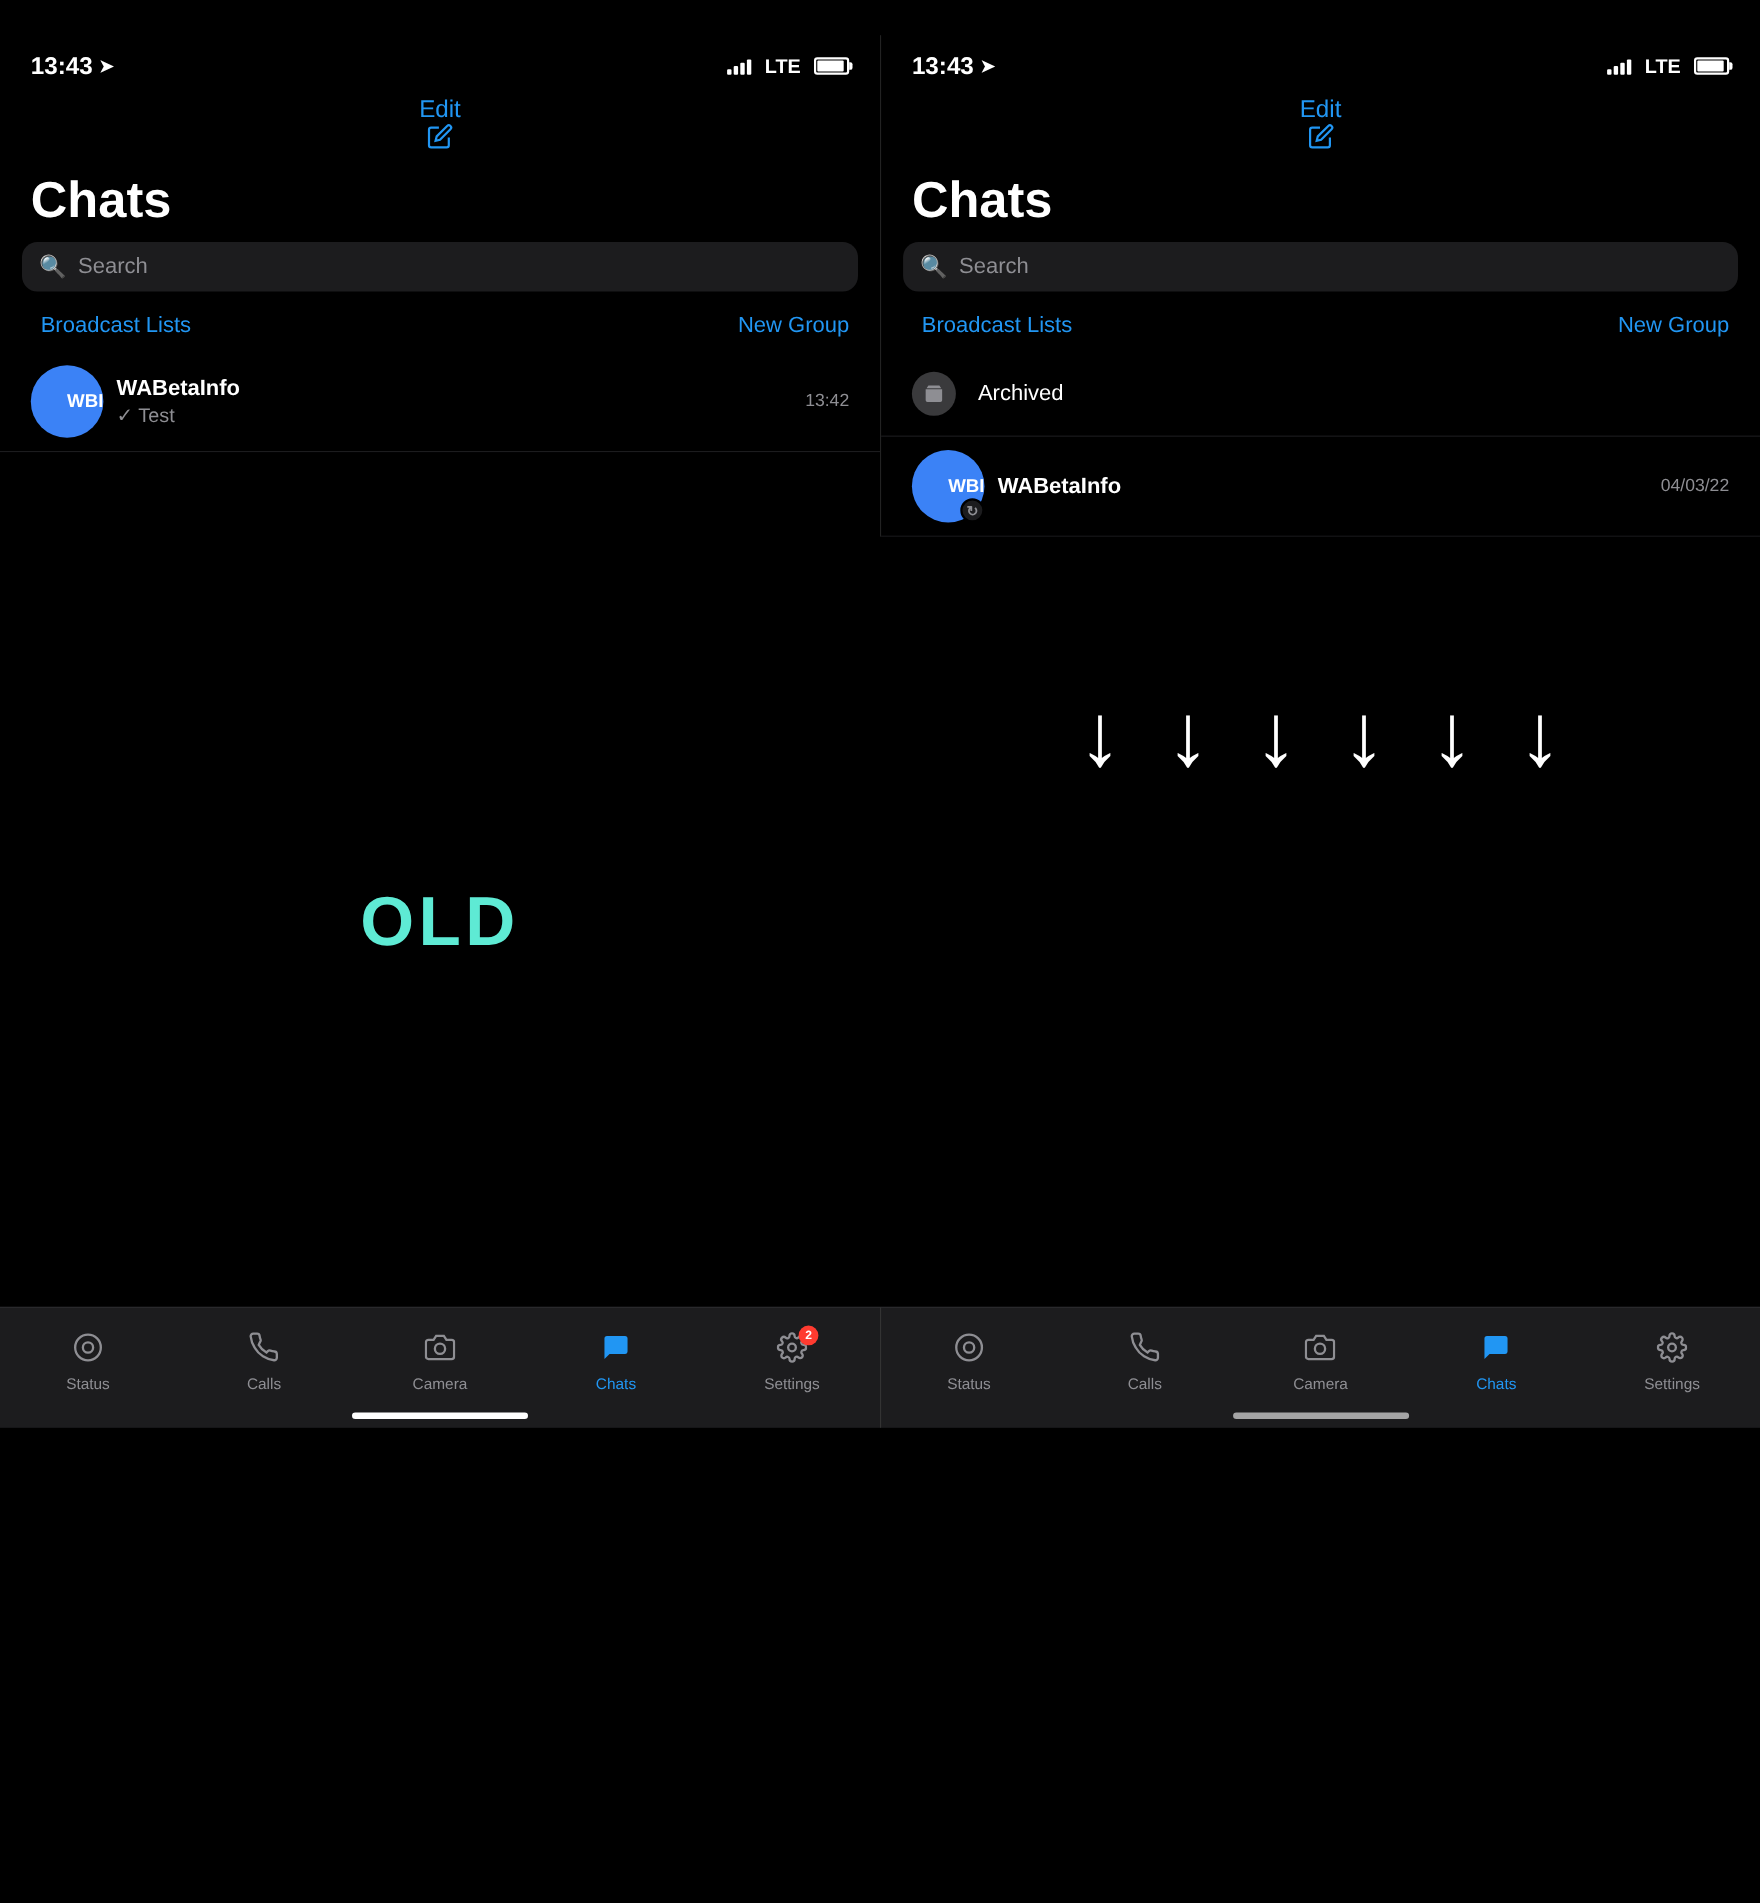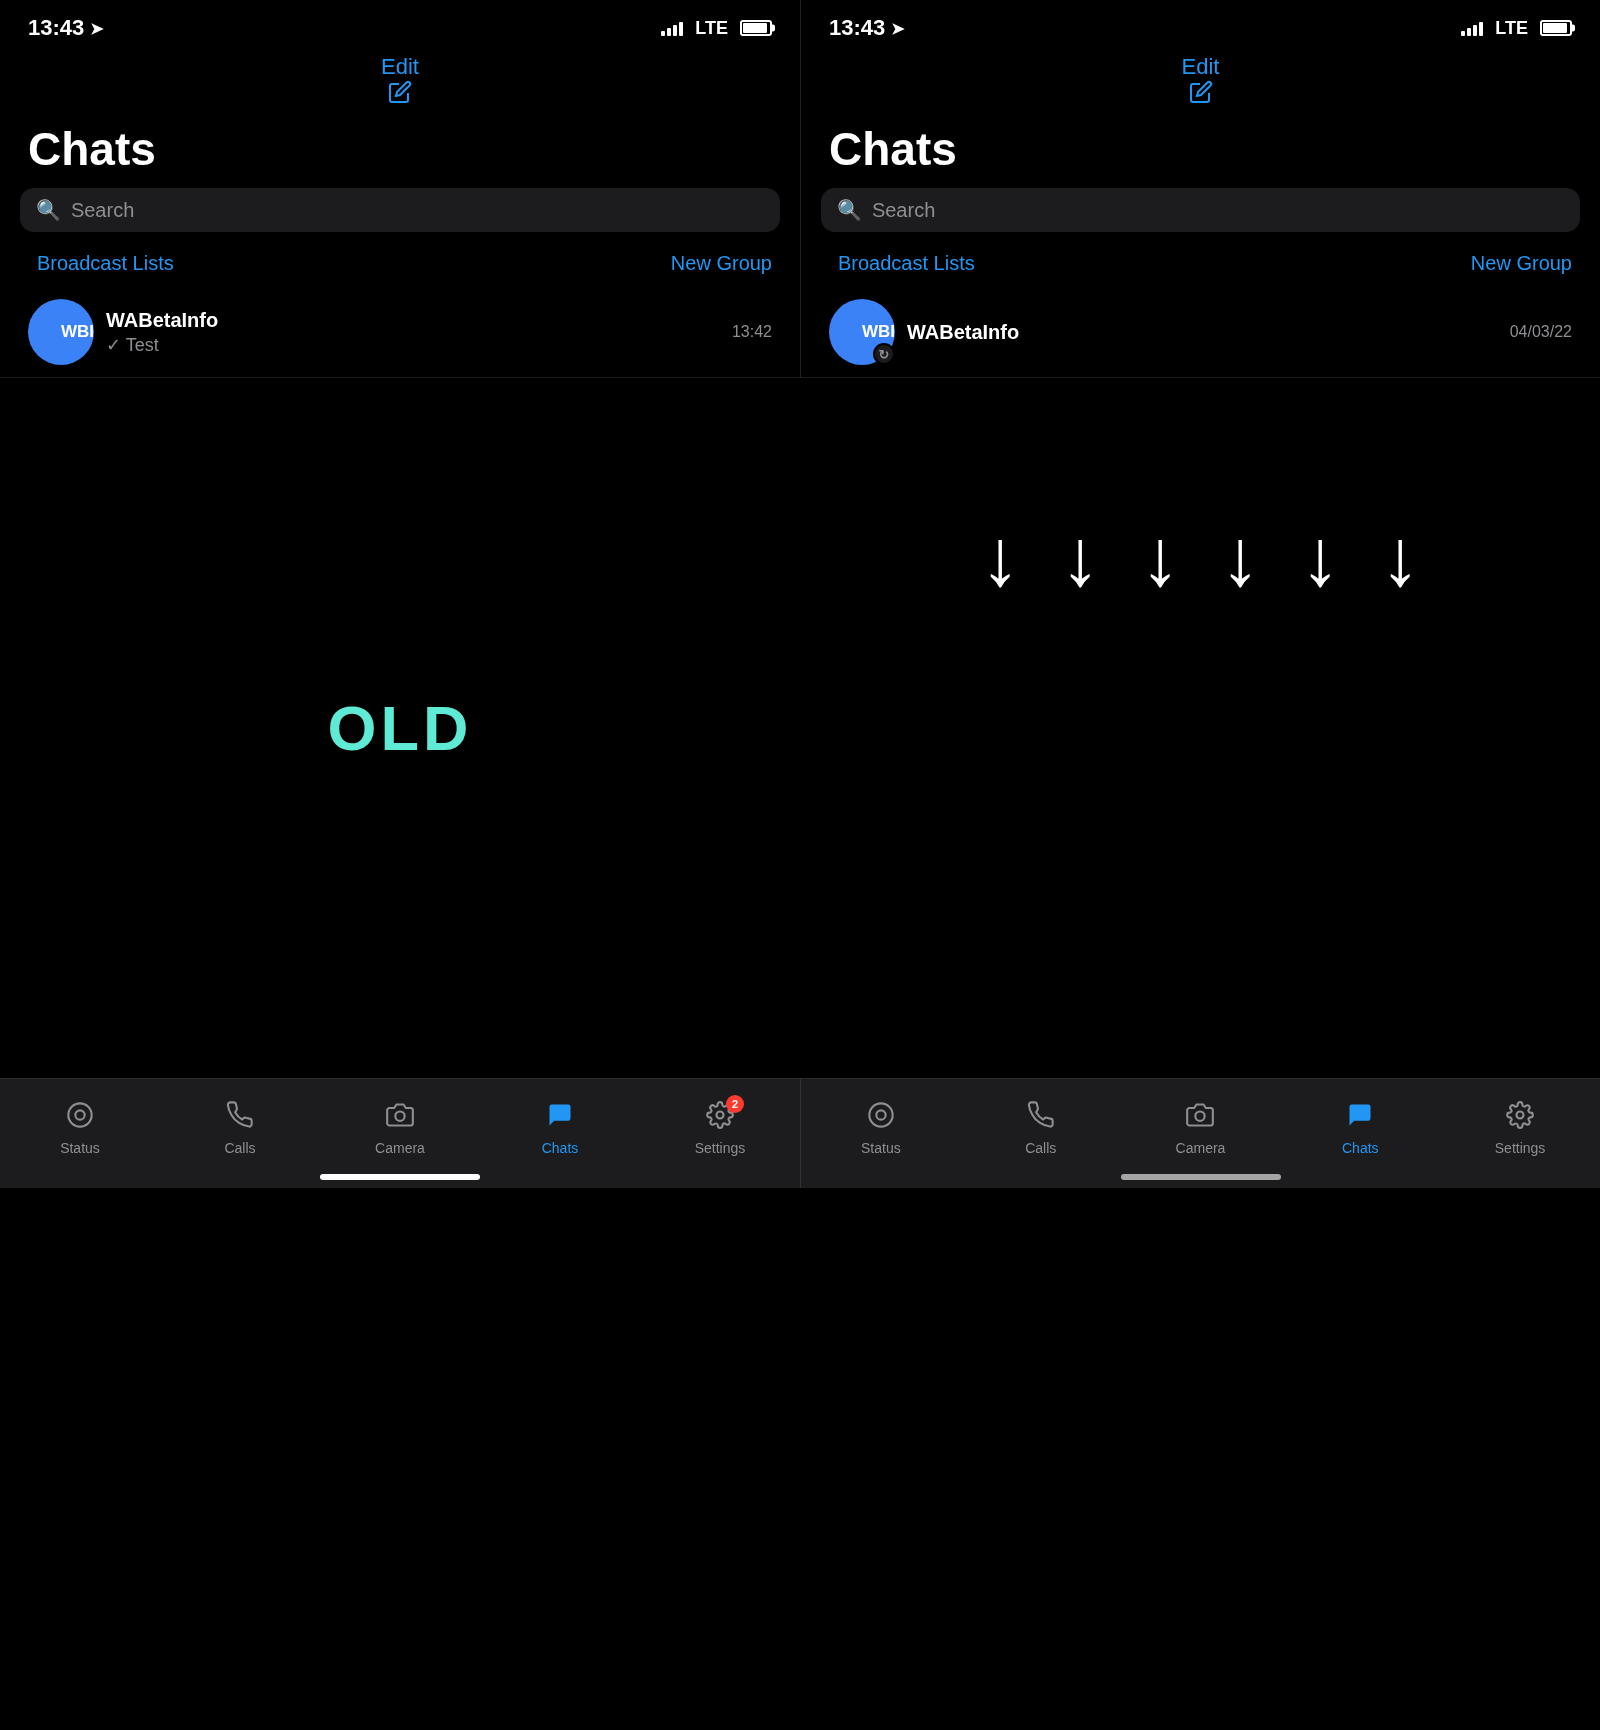"13:43" .phones-row { margin-top: none -> 32px }
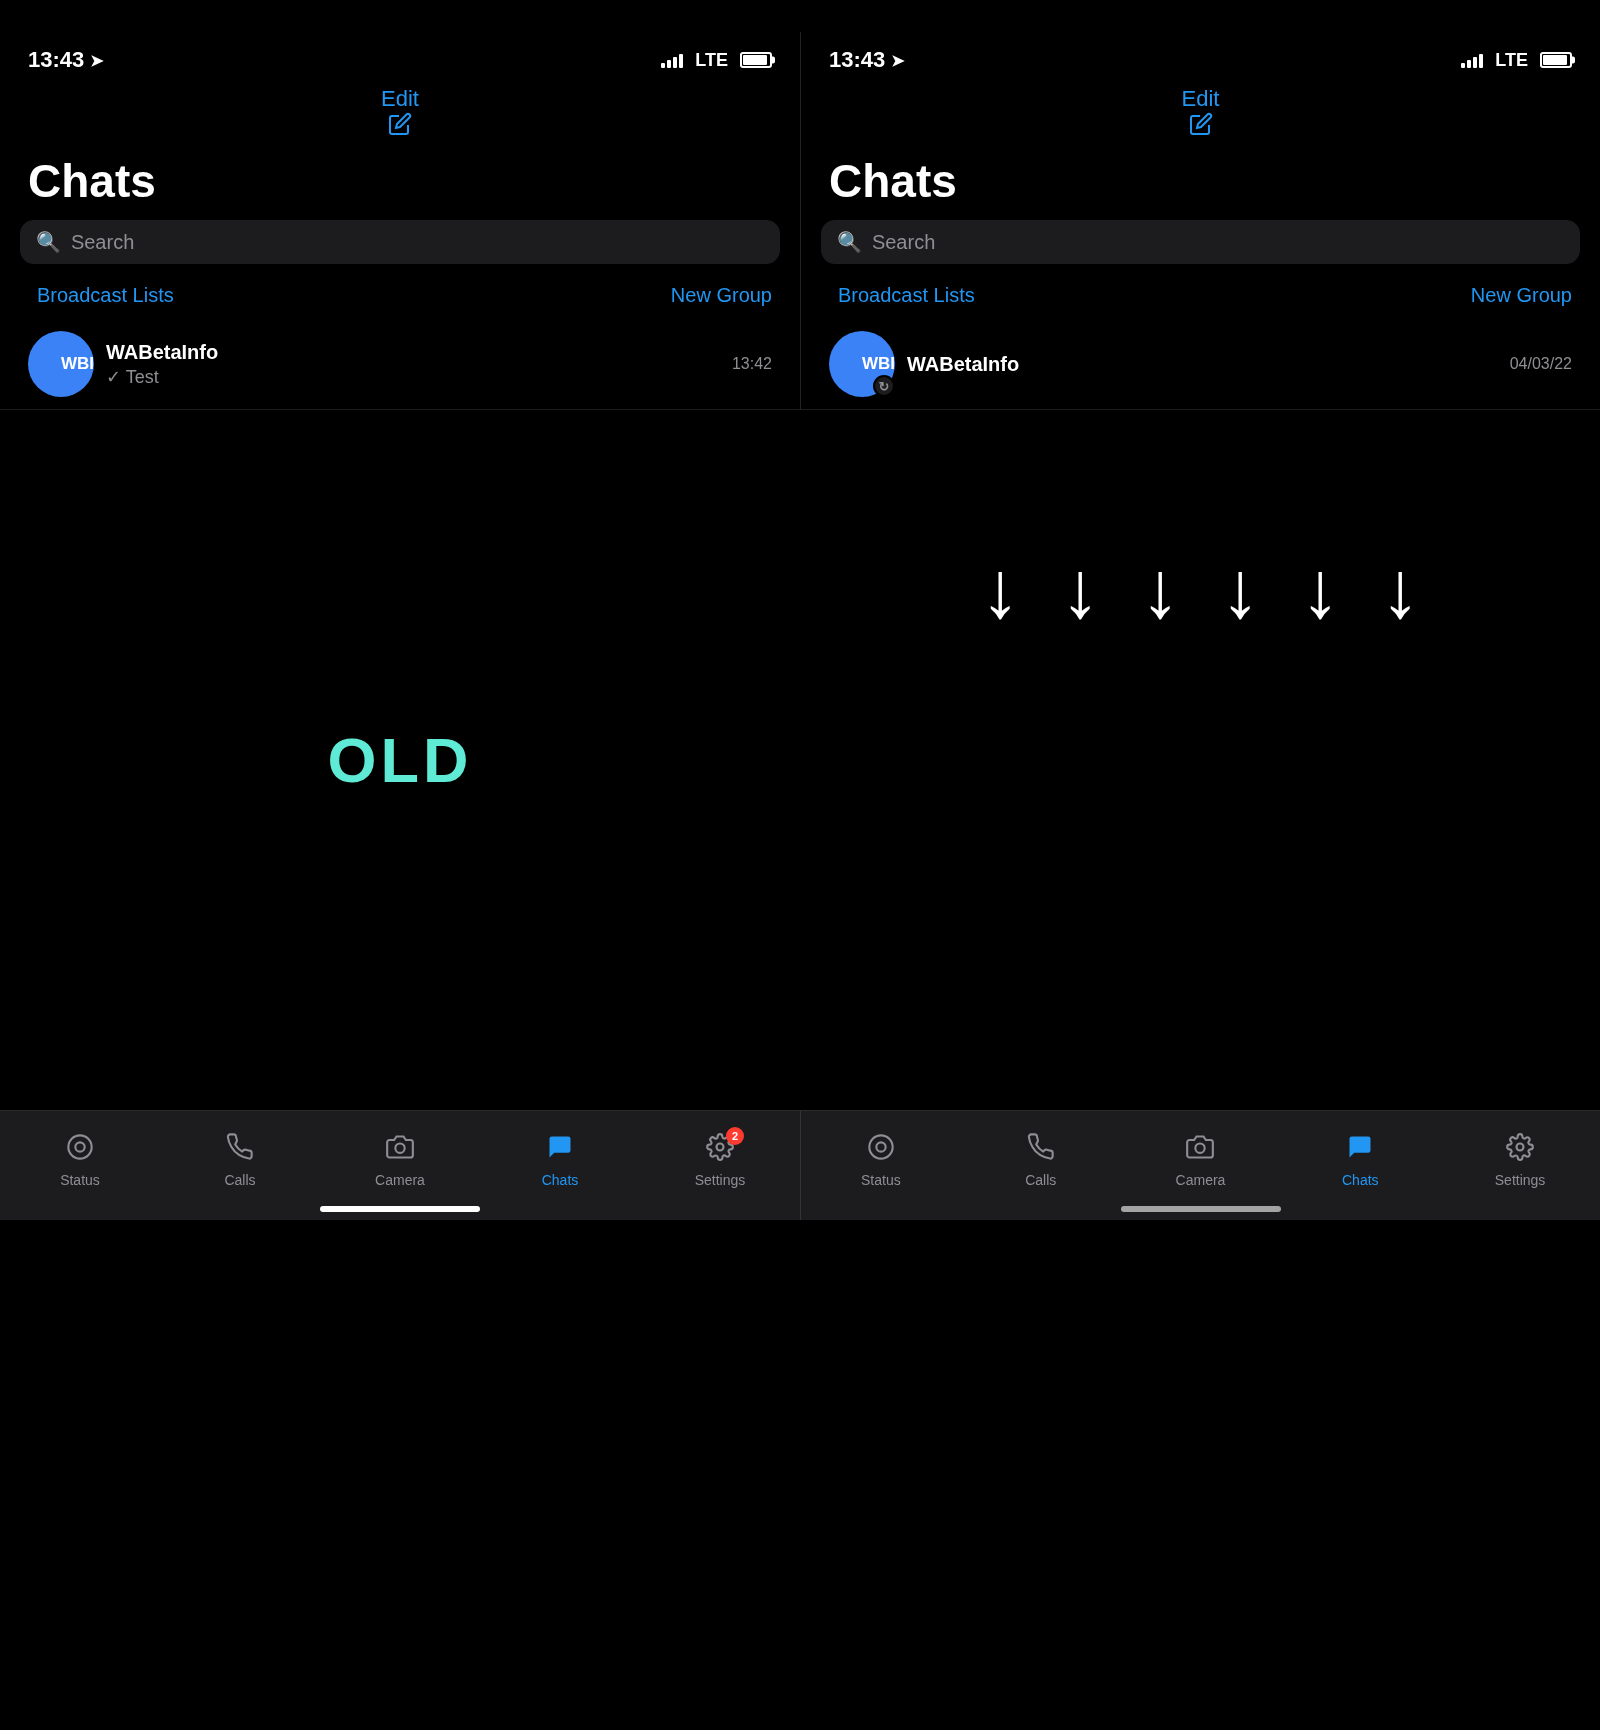"Archived" div.archived-item { html: none -> <div> <div> <svg> <path></path> </svg> </div> <span>Archived</span> </div> }
